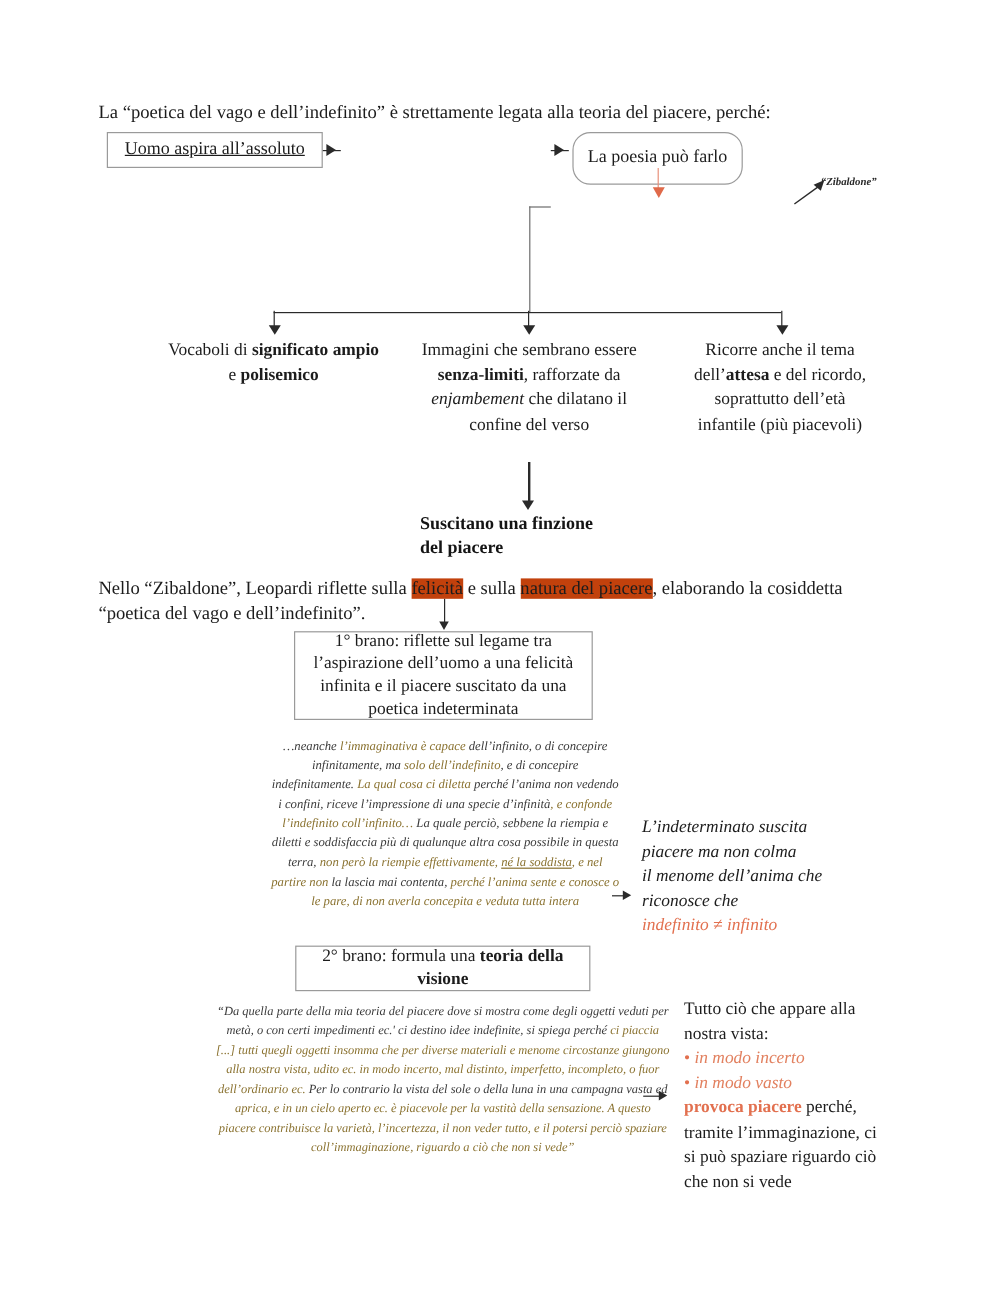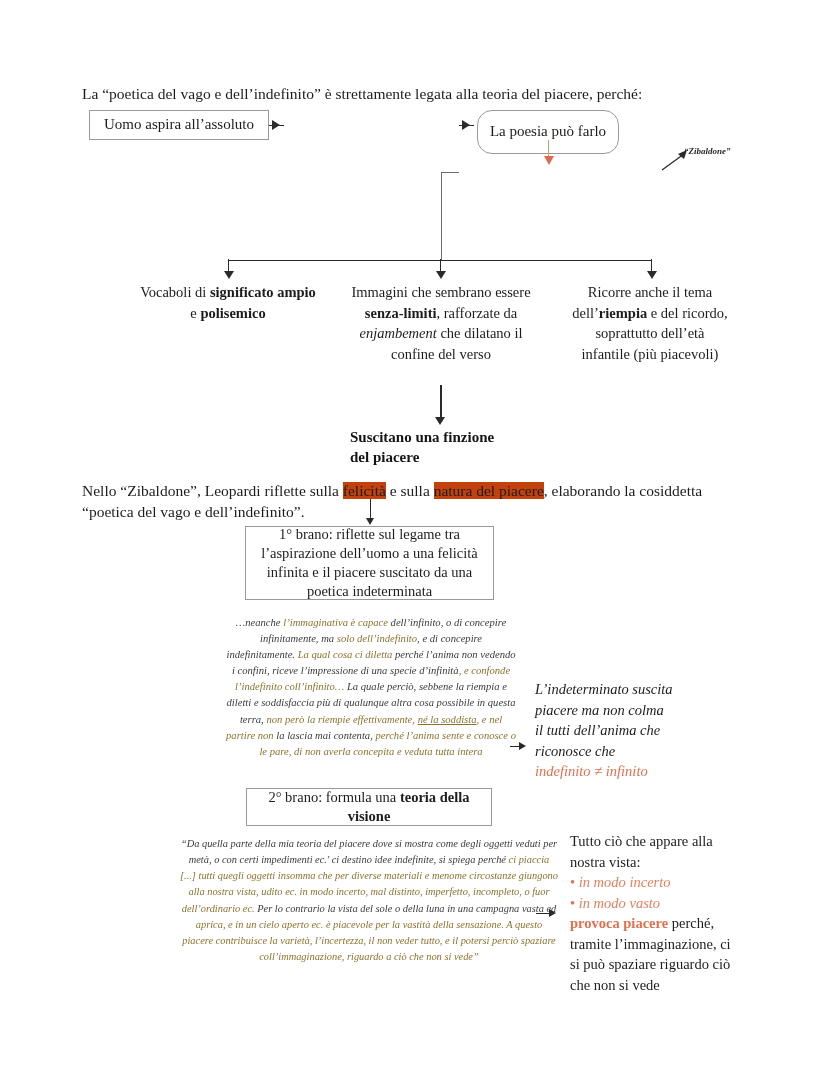"Uomo aspira all’assoluto" div.abs { text-decoration: none -> underline }
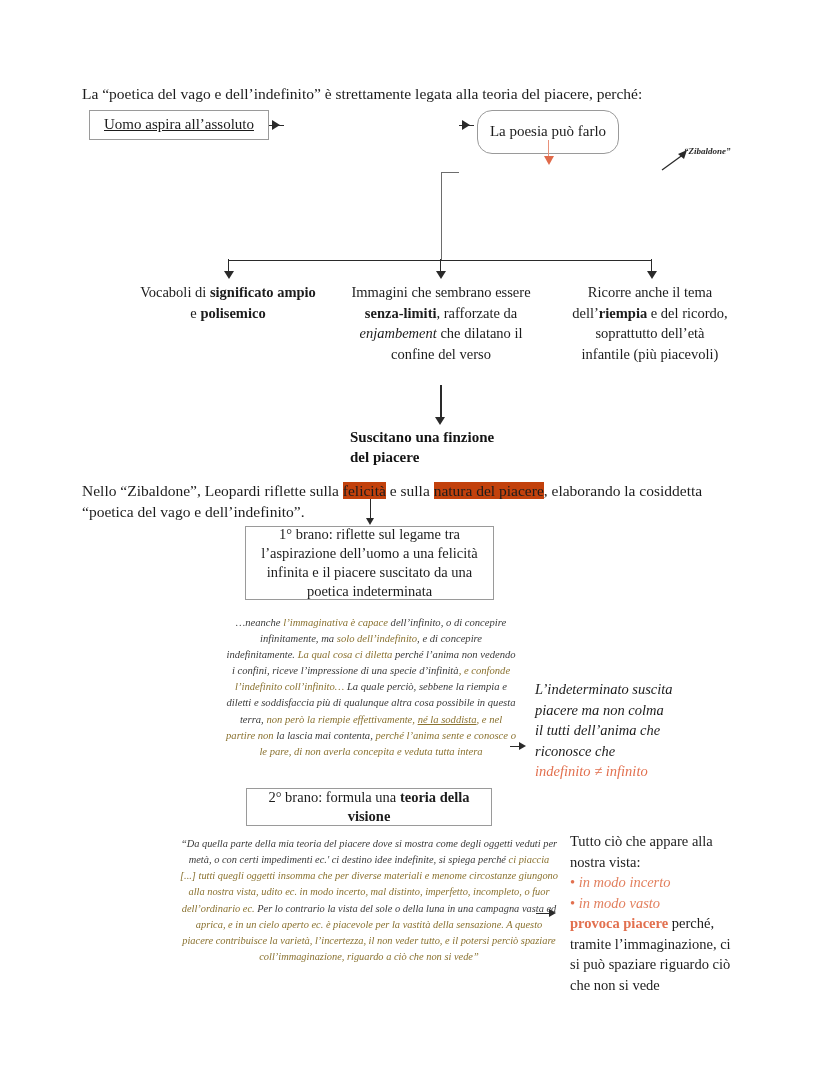"riempia" span.bold { text: riempia -> attesa }
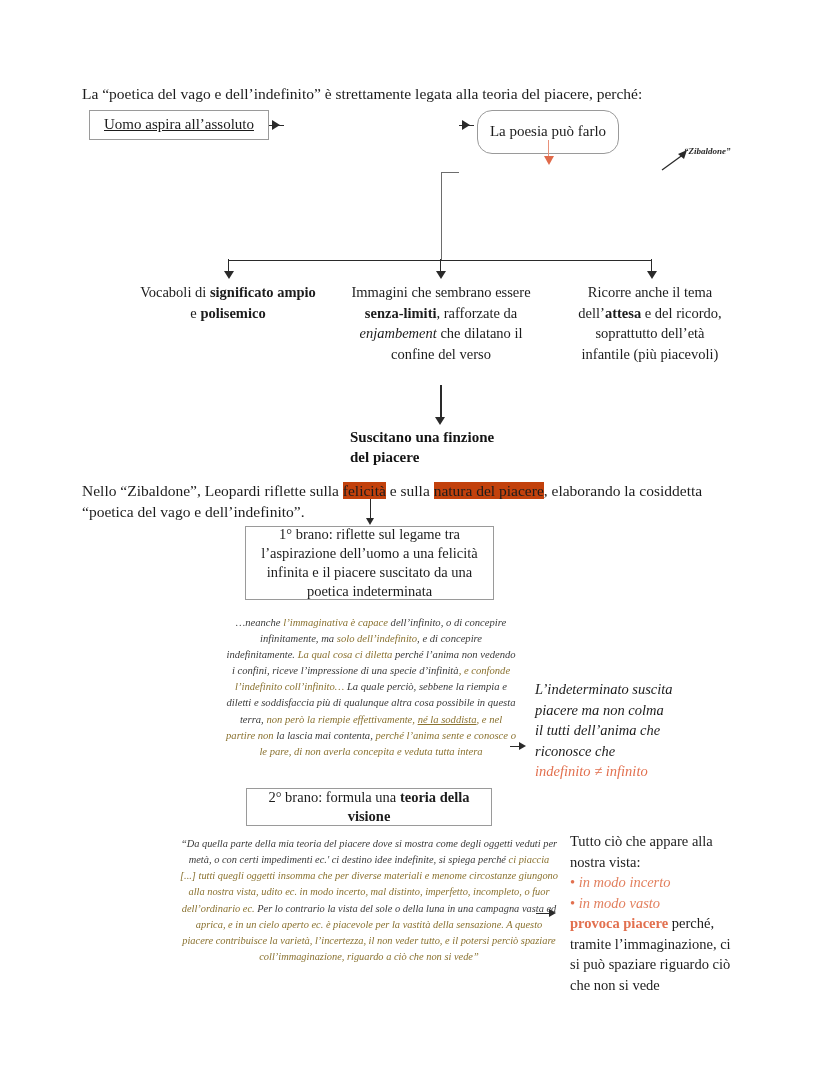"il tutti dell’anima che" div { text: tutti -> menome }
